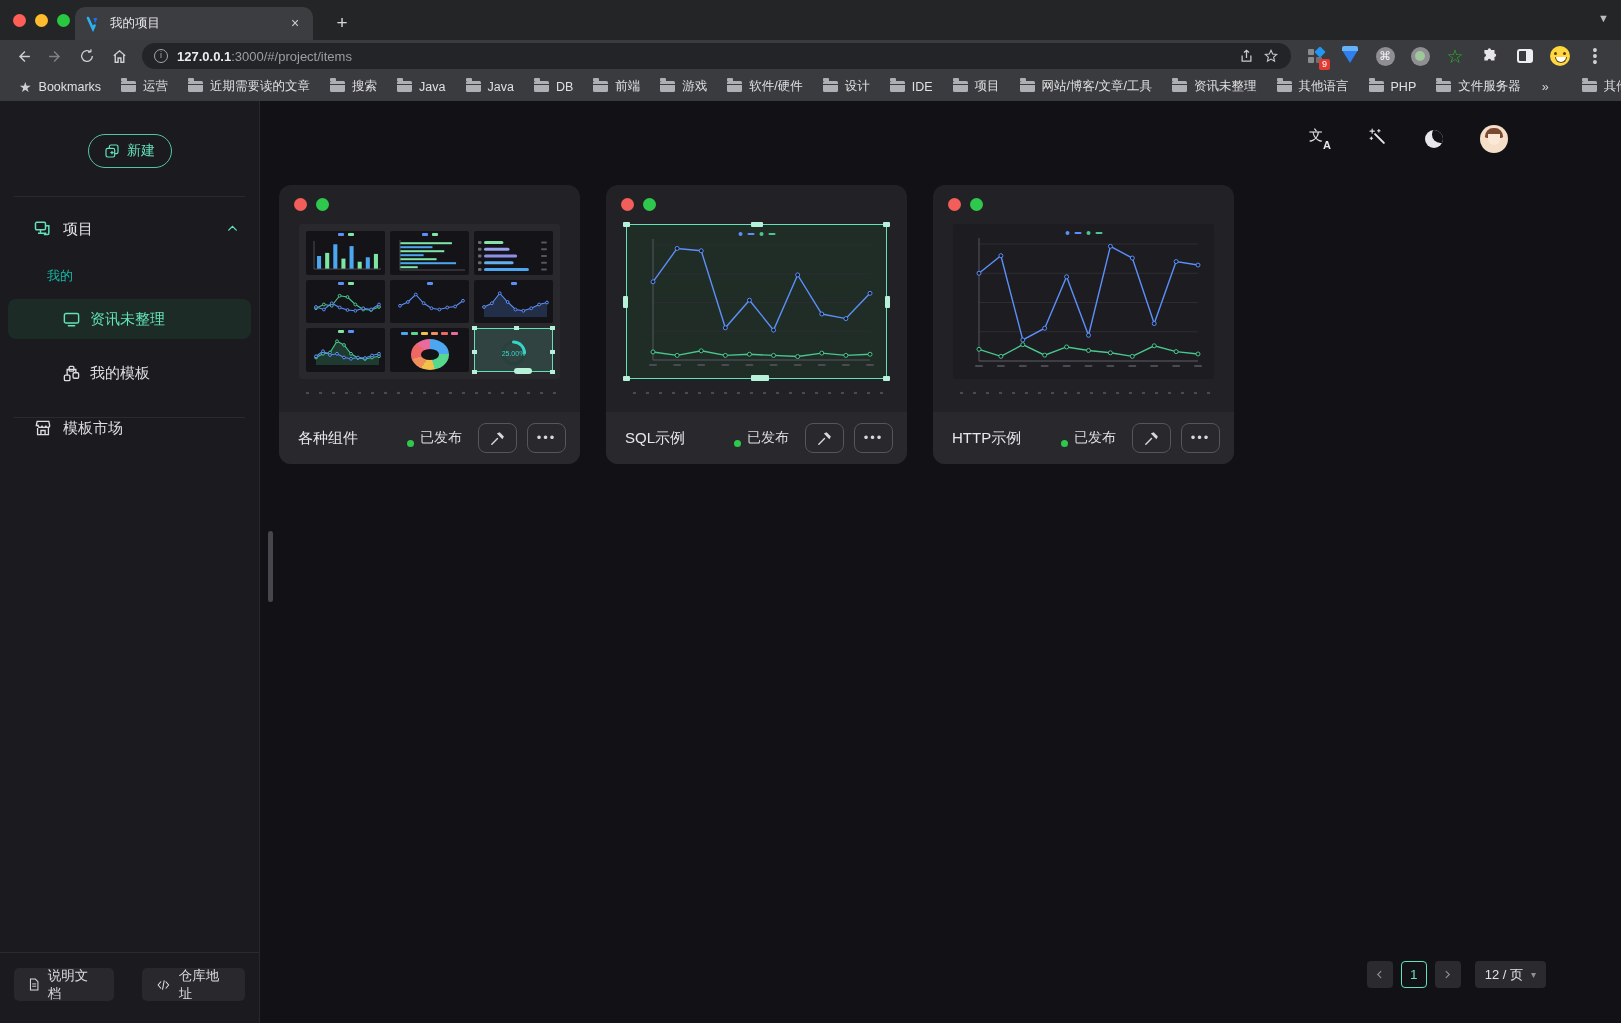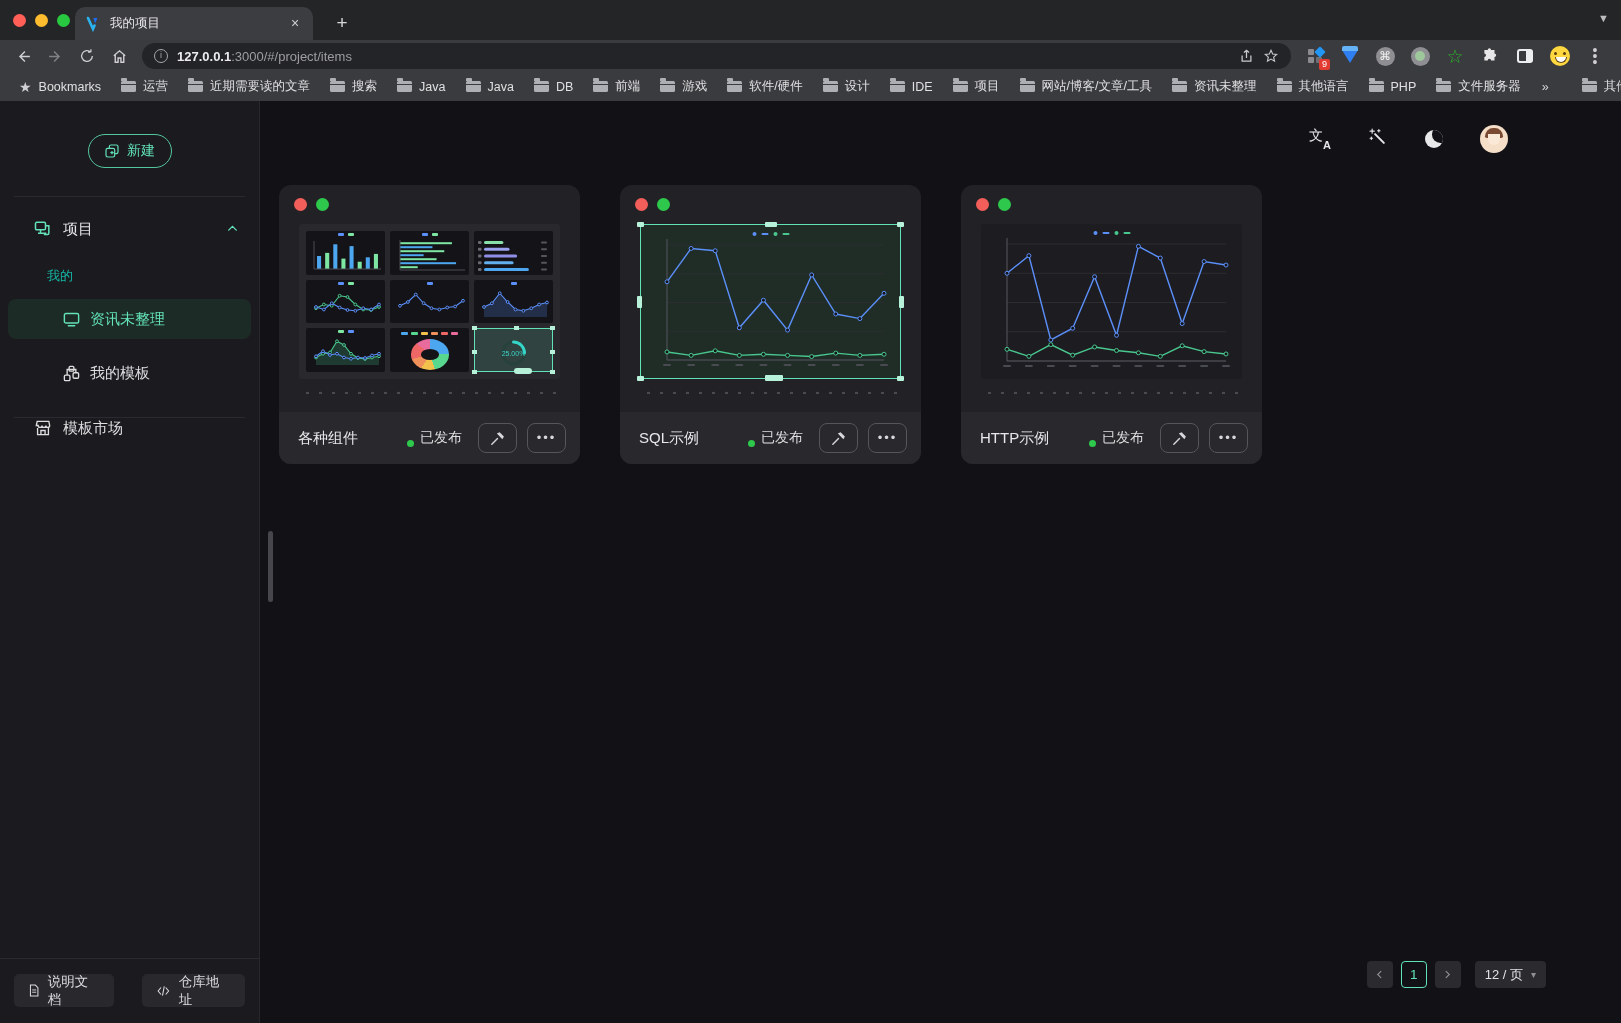"各种组件" .cardsrow { gap: 40px -> 26px }
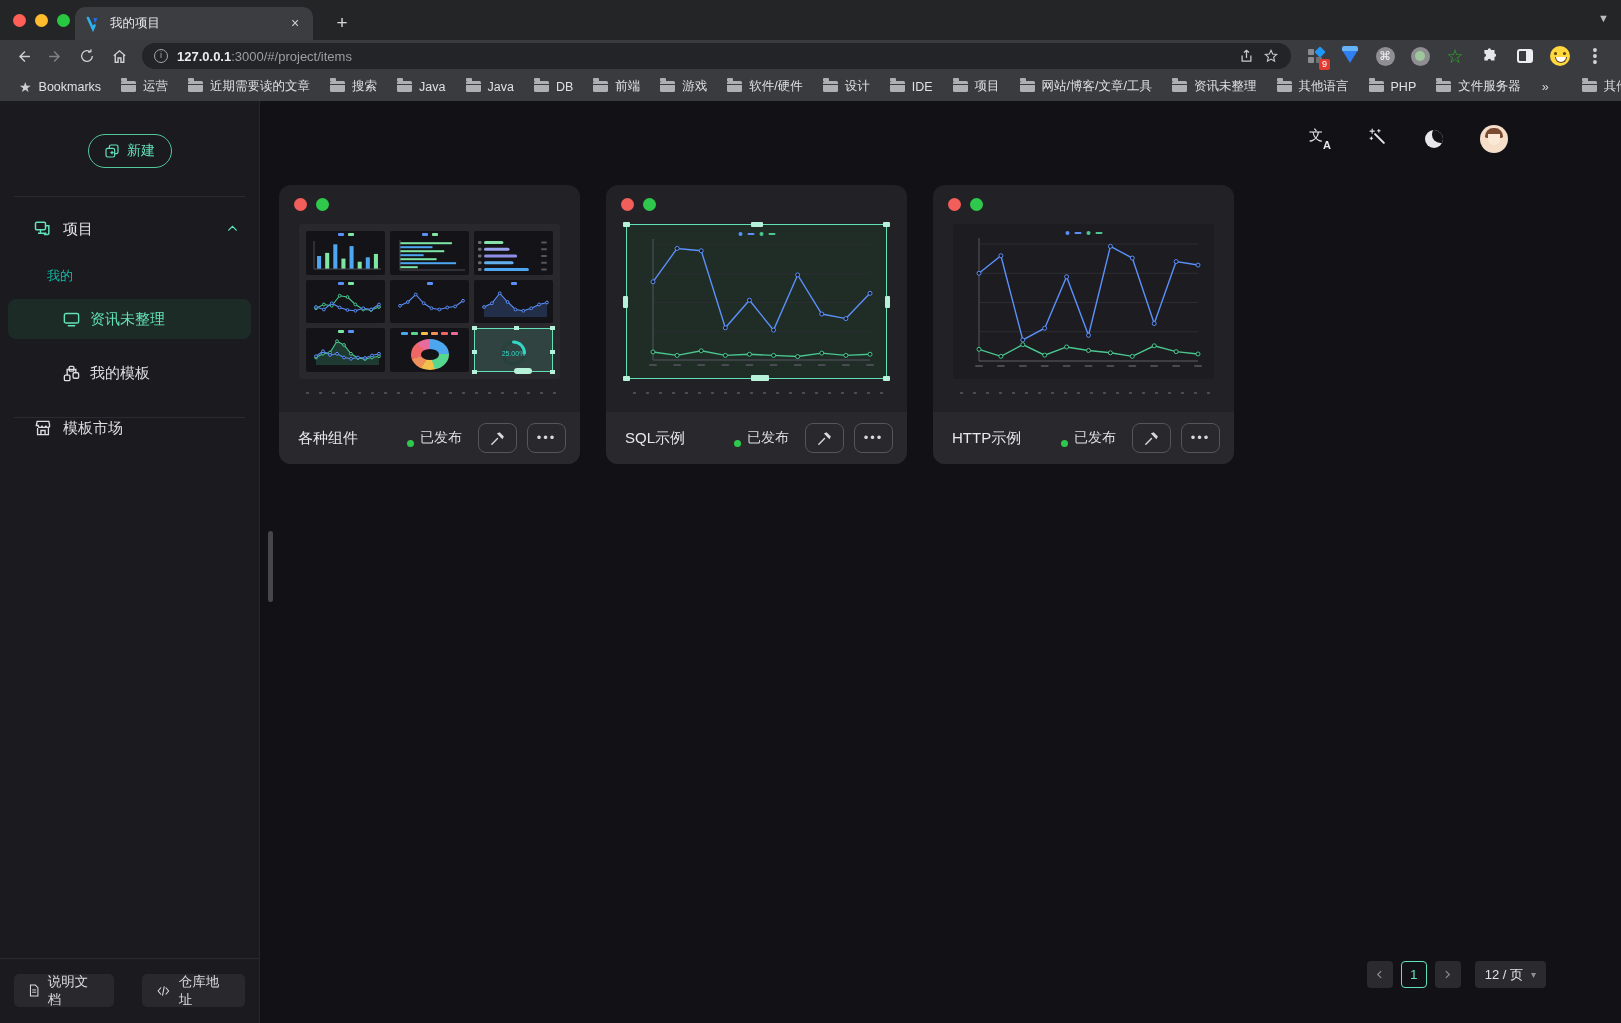"说明文档" .sfoot { bottom: 0 -> 6px }
